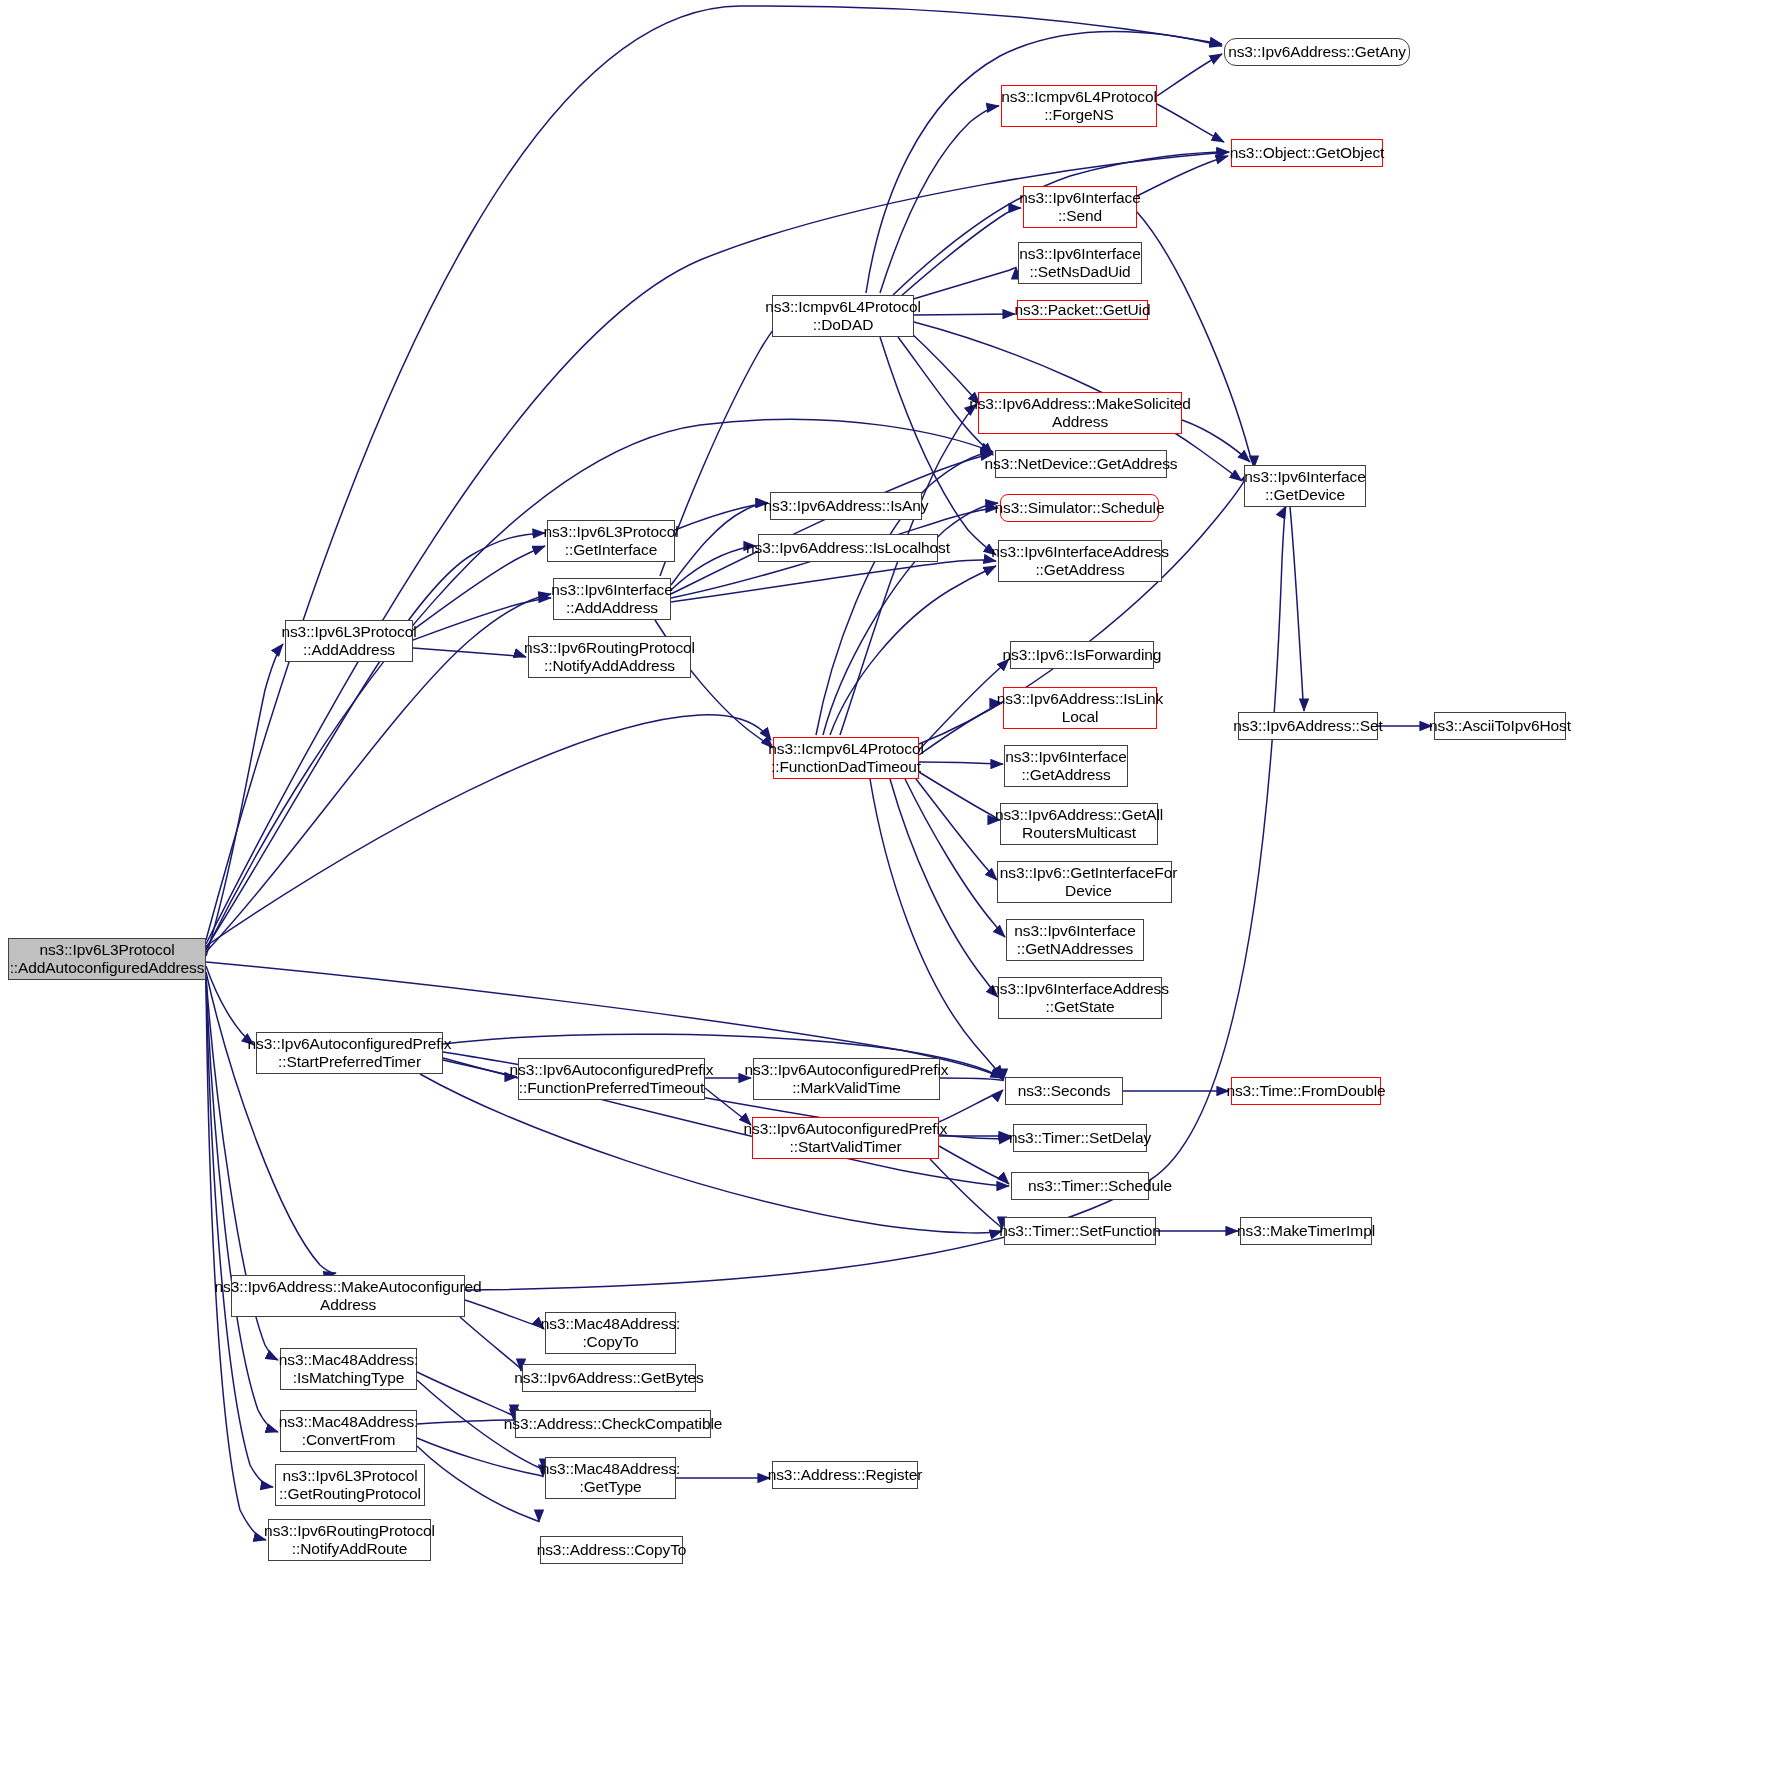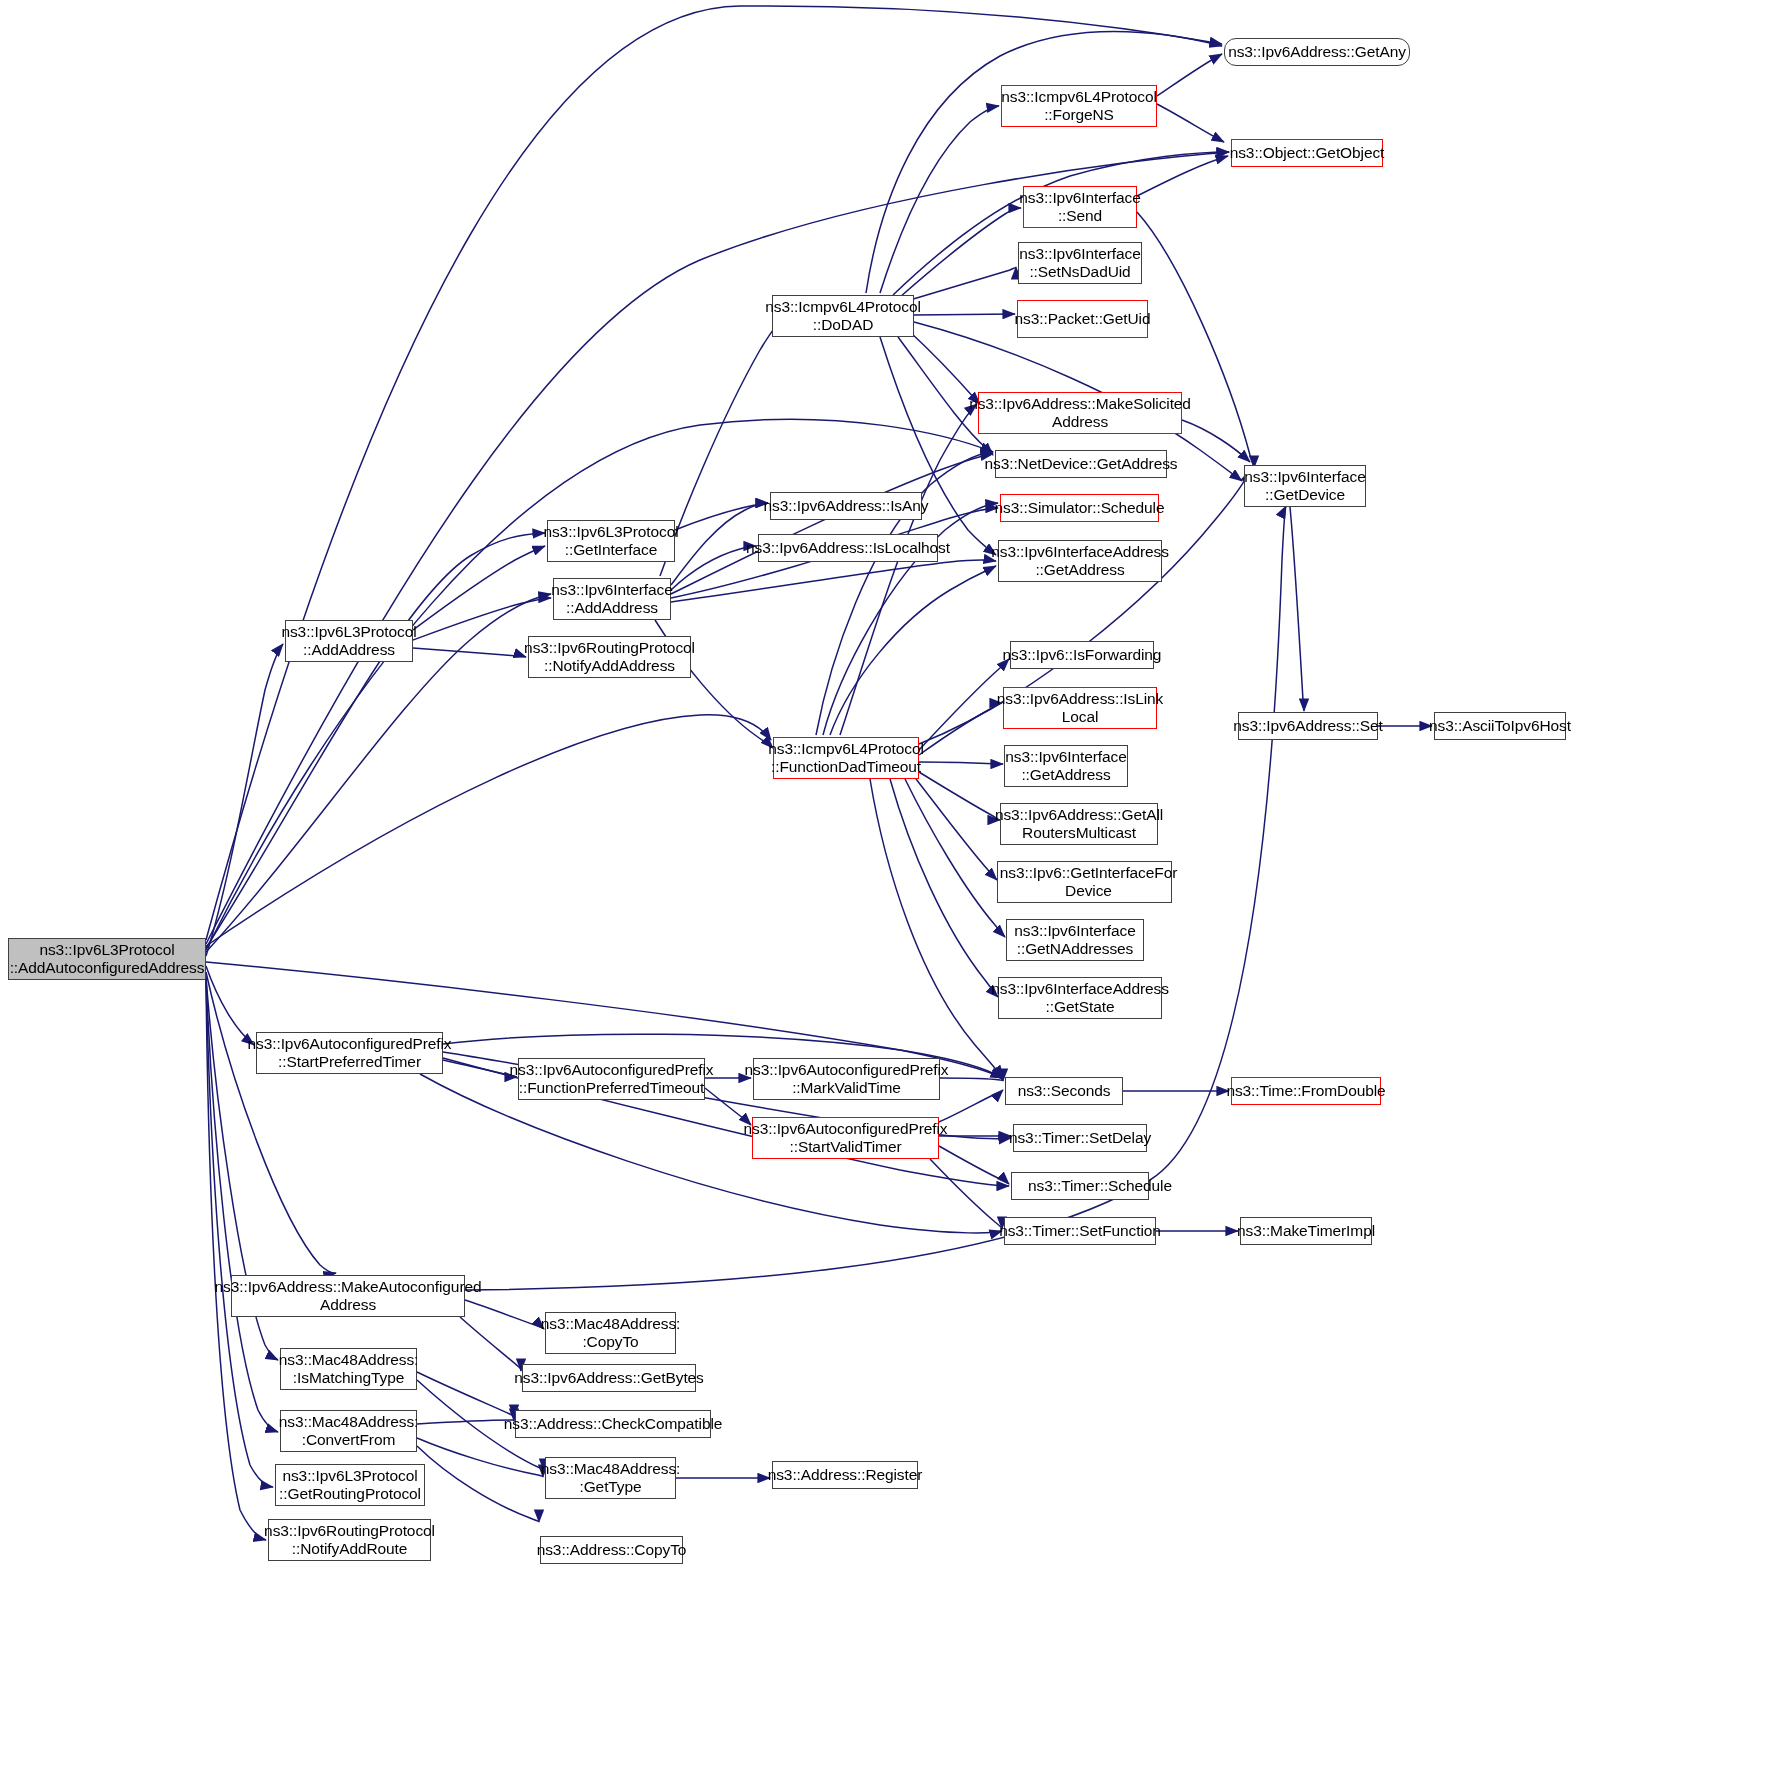"ns3::Packet::GetUid" div.node { height: 38px -> 20px }
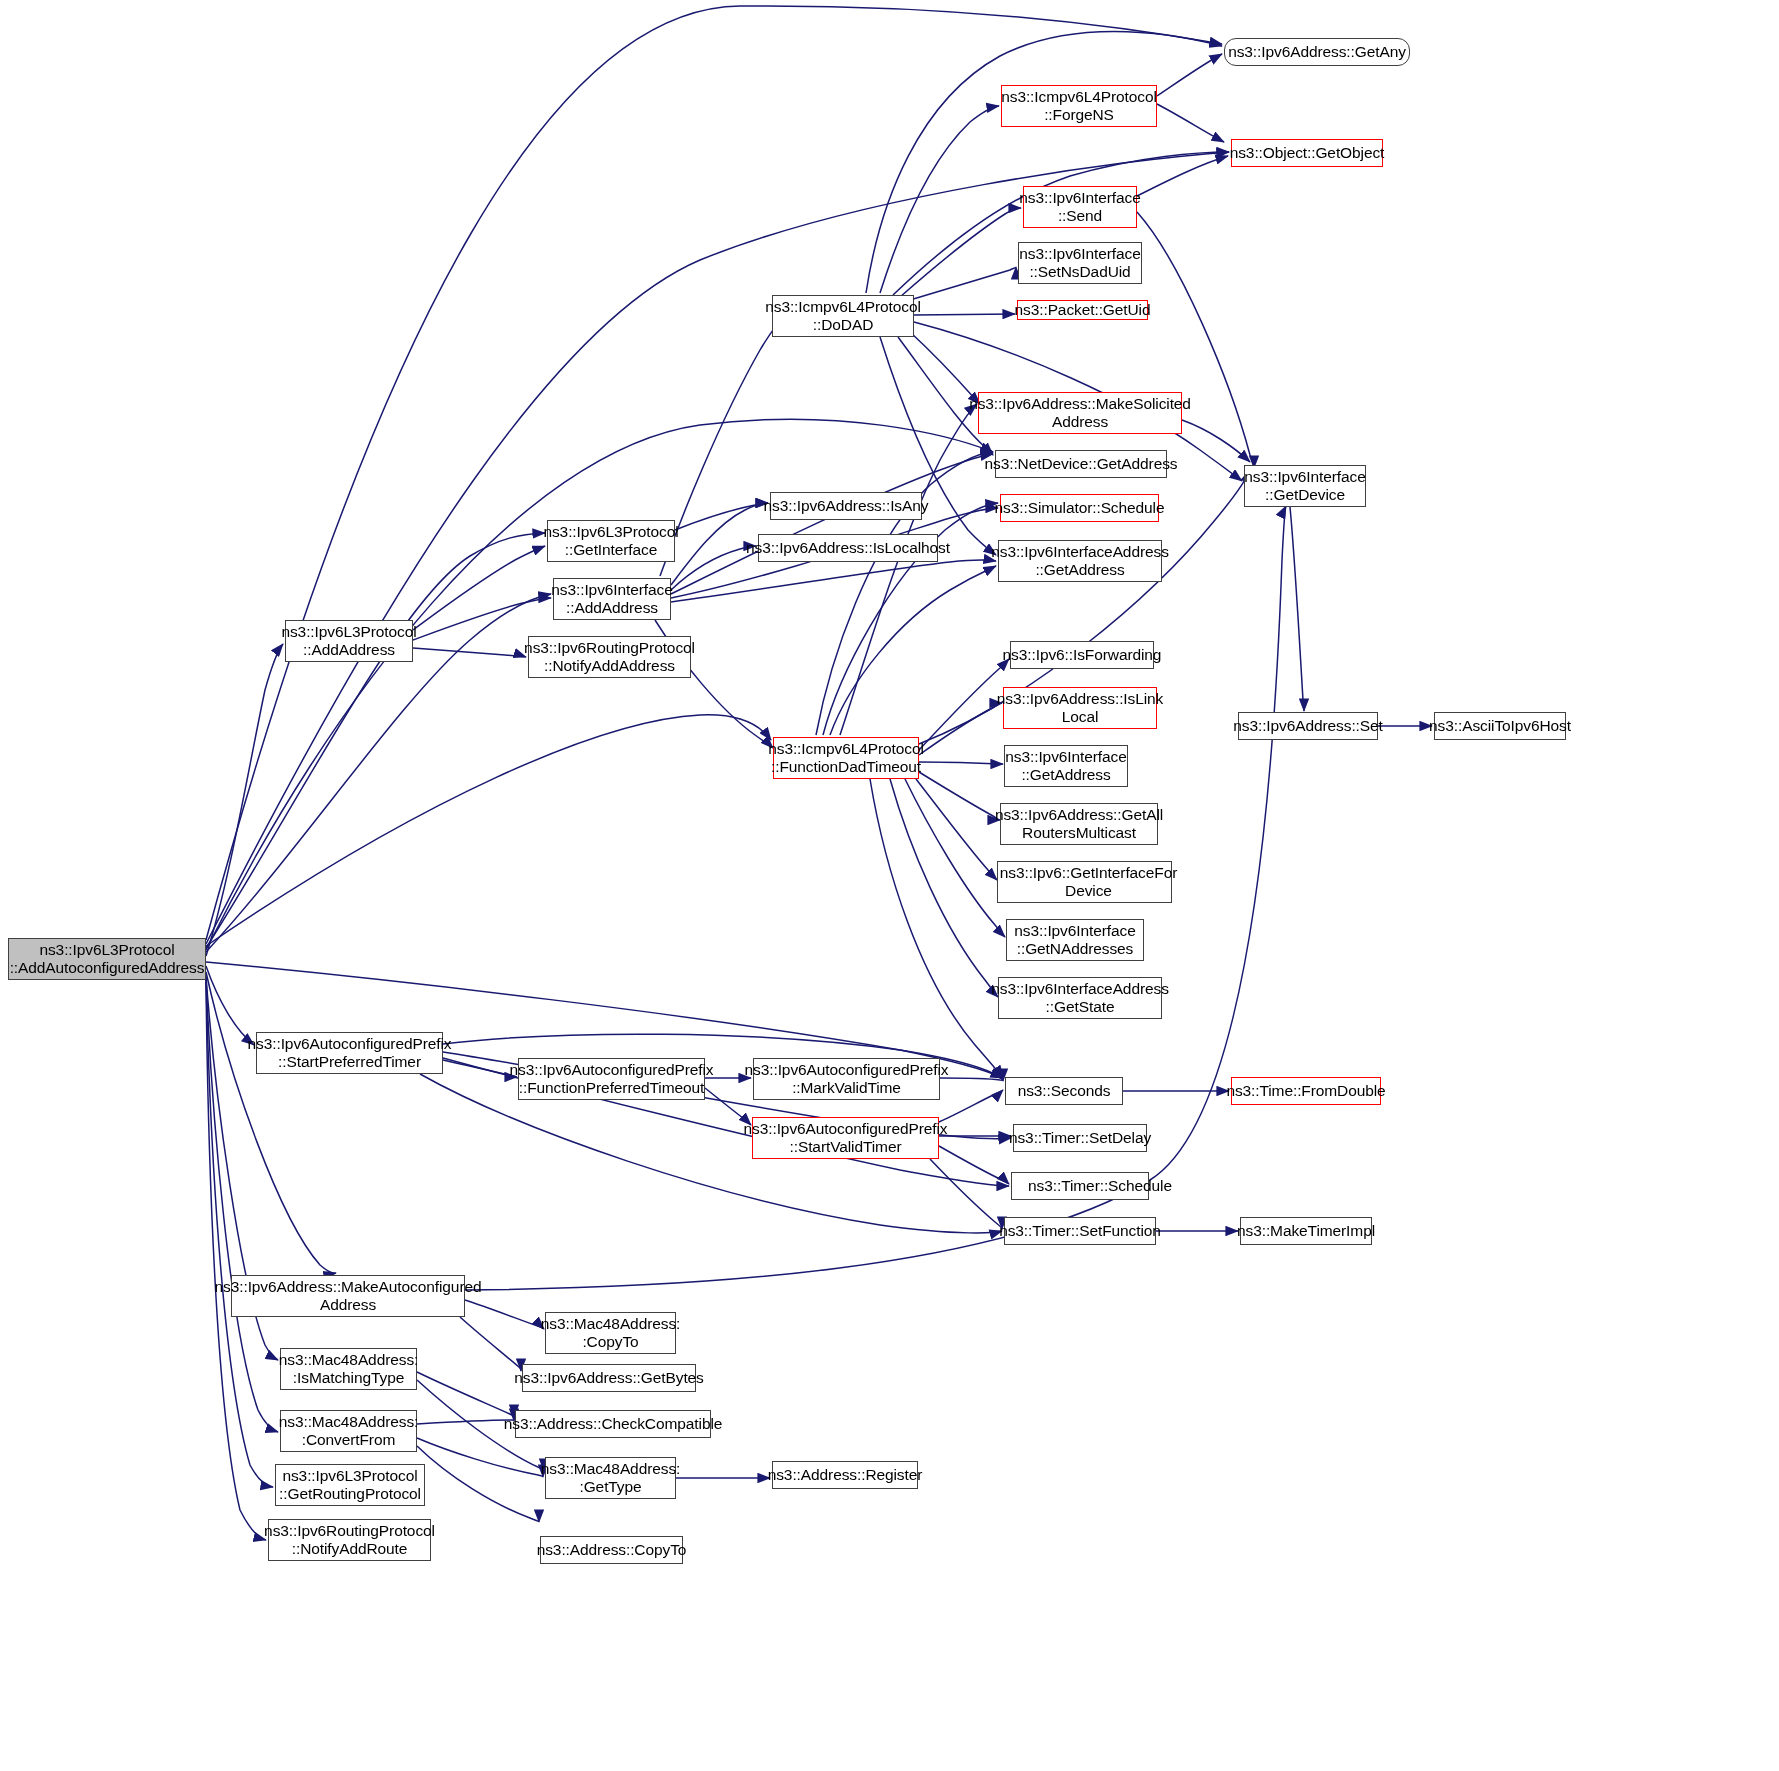"ns3::Simulator::Schedule" div.node { border-radius: none -> 8px }
